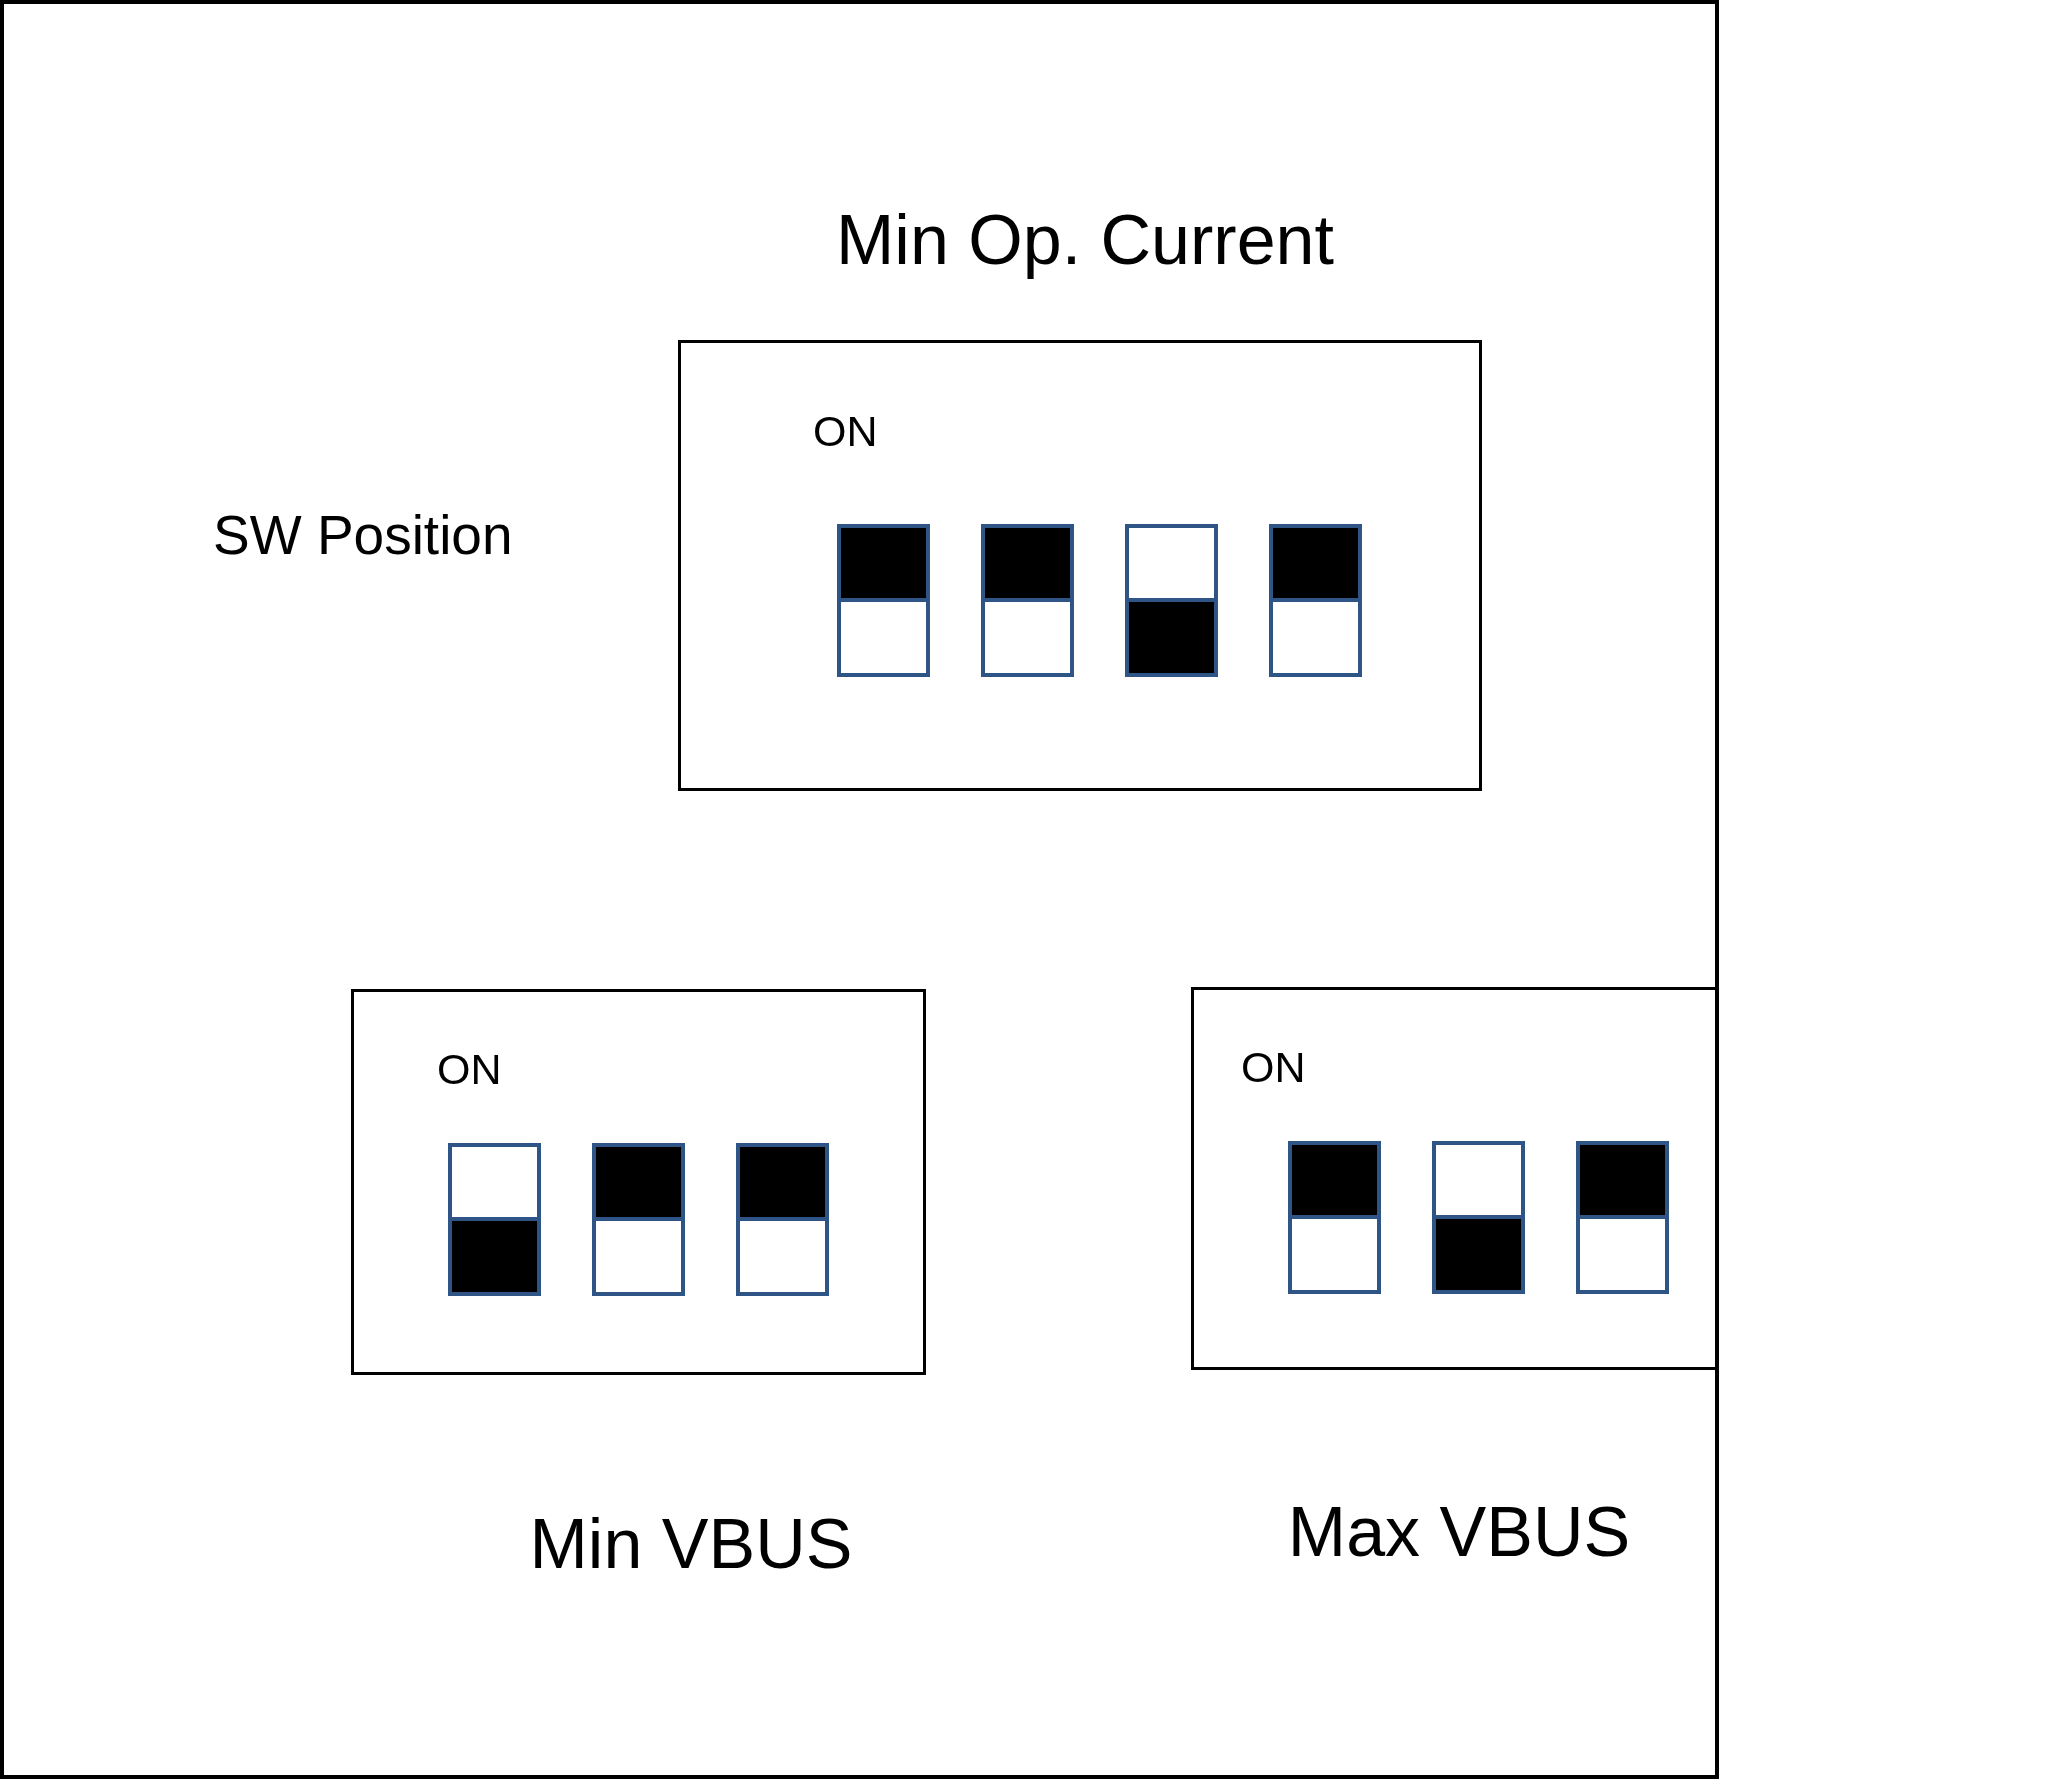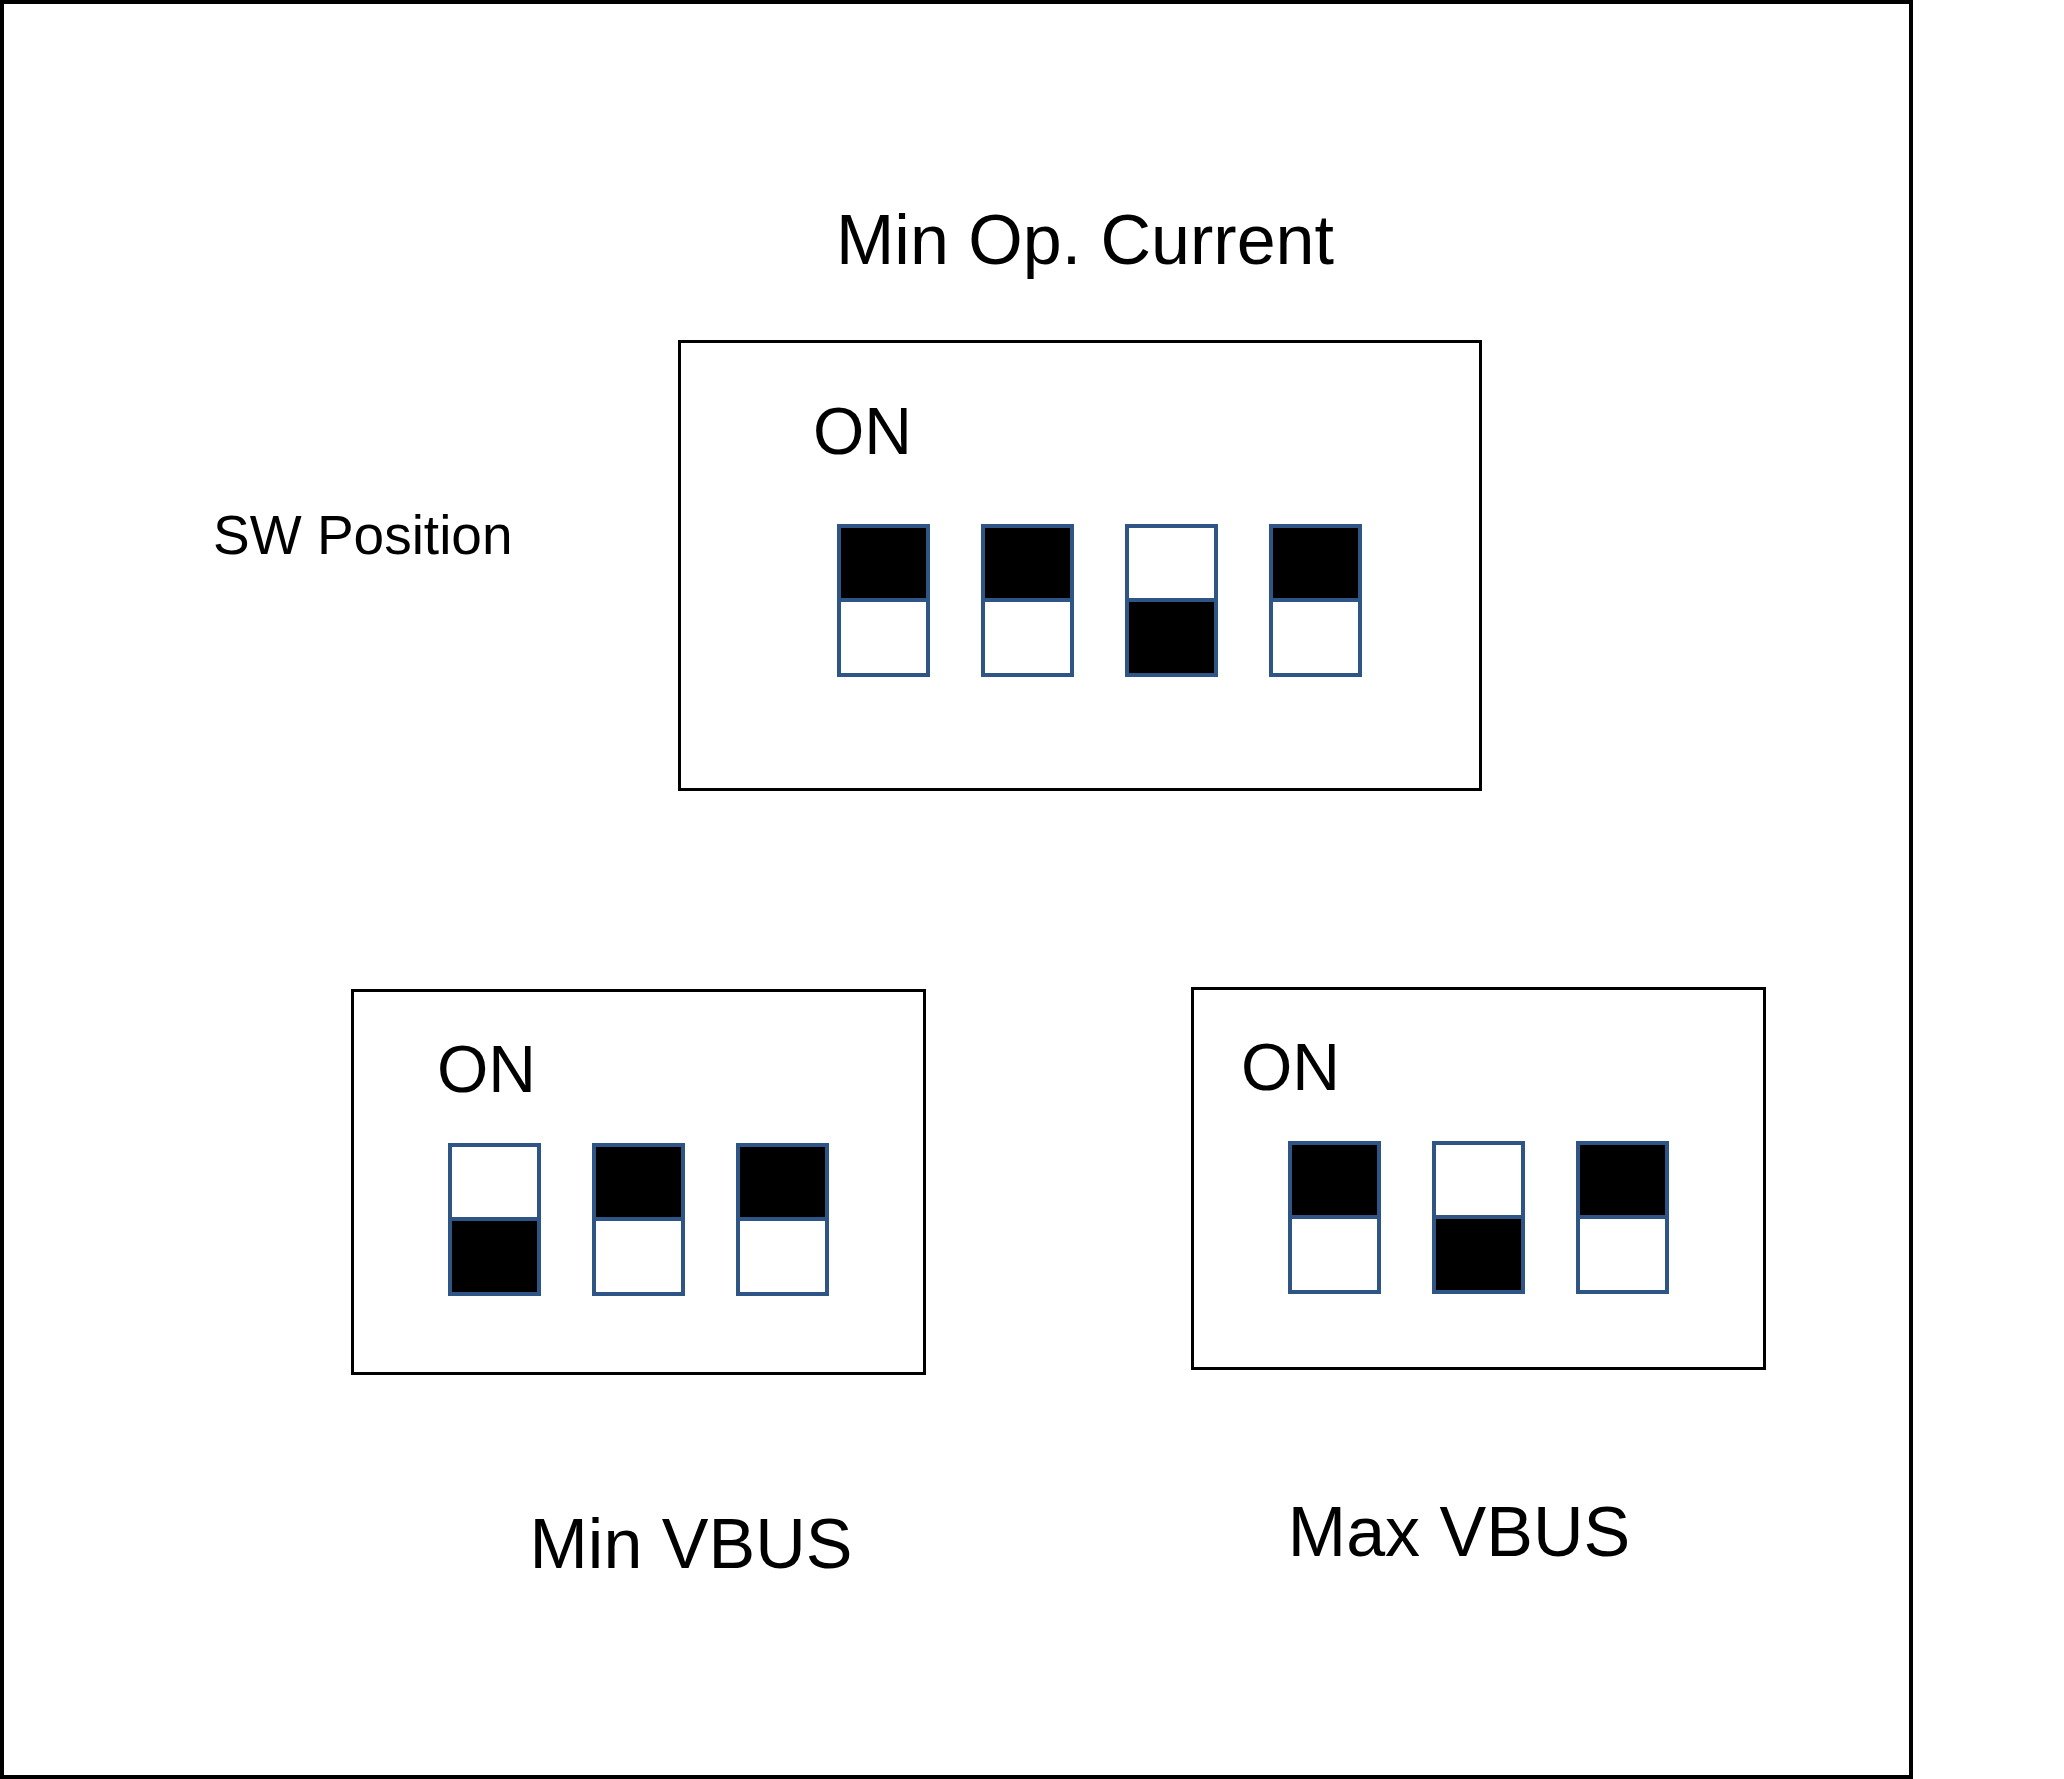"Min Op. Current" .canvas { width: 1913px -> 1719px }
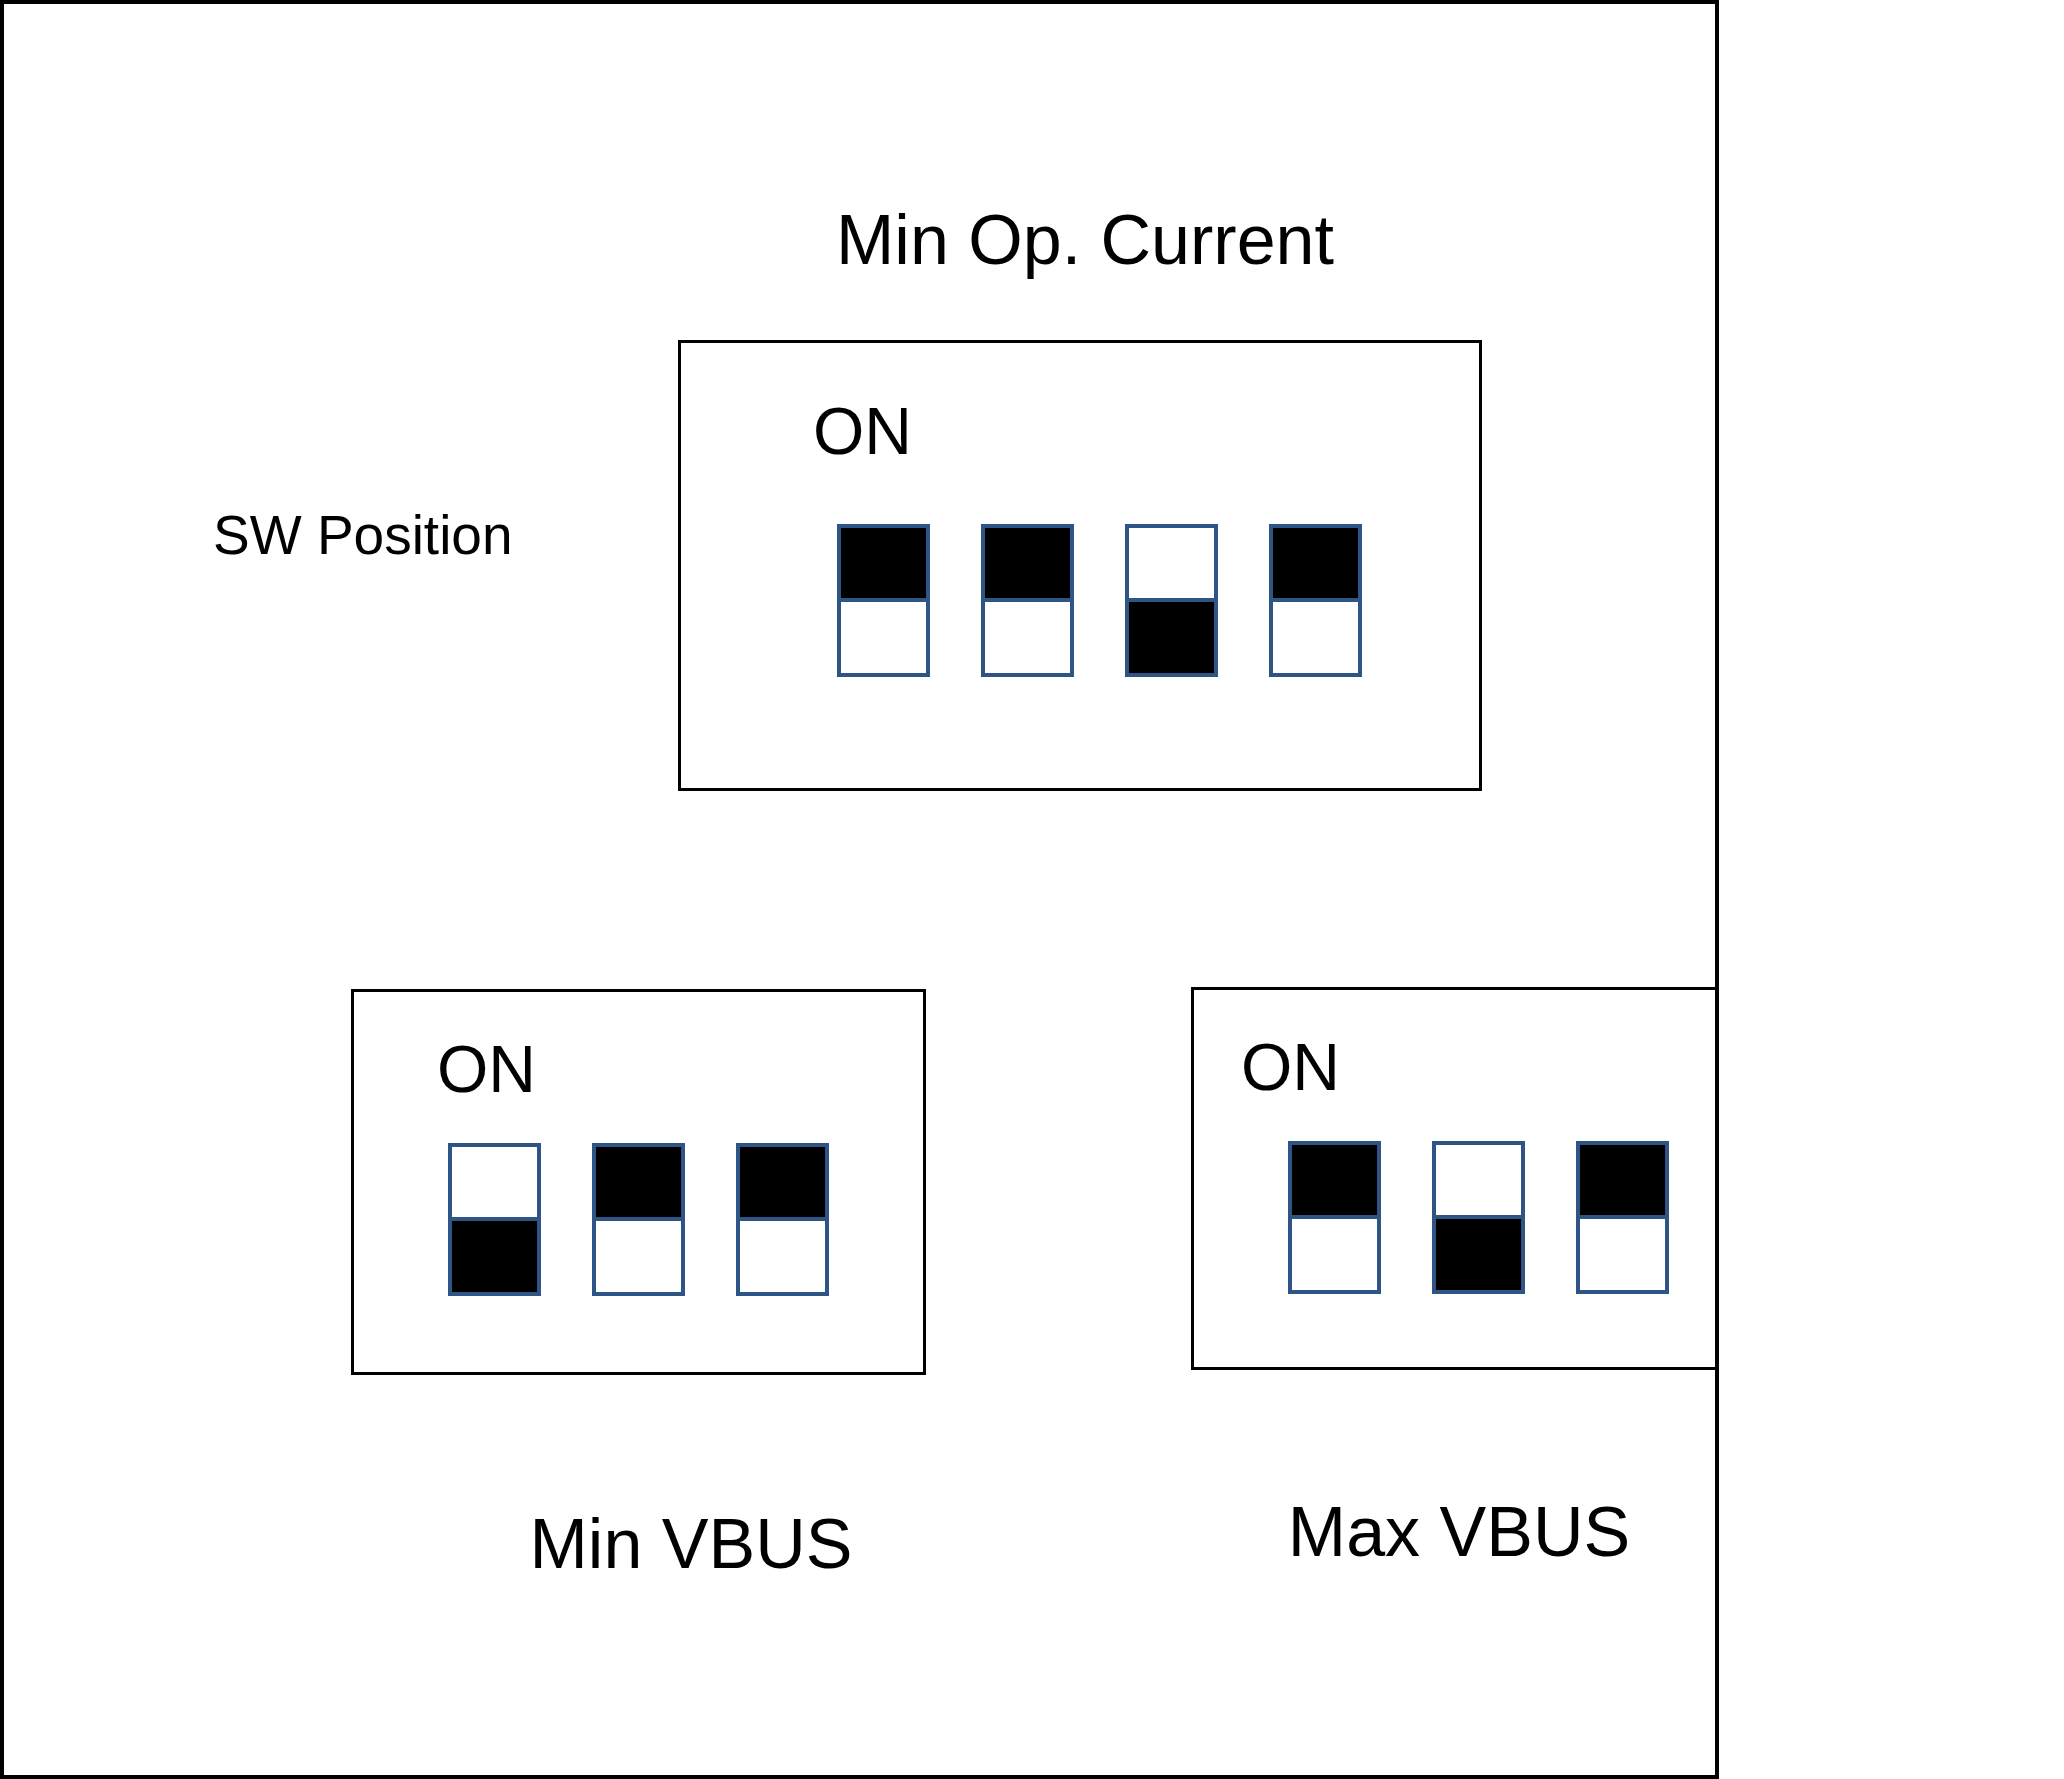"ON" .on-label { font-size: 66px -> 43px }
